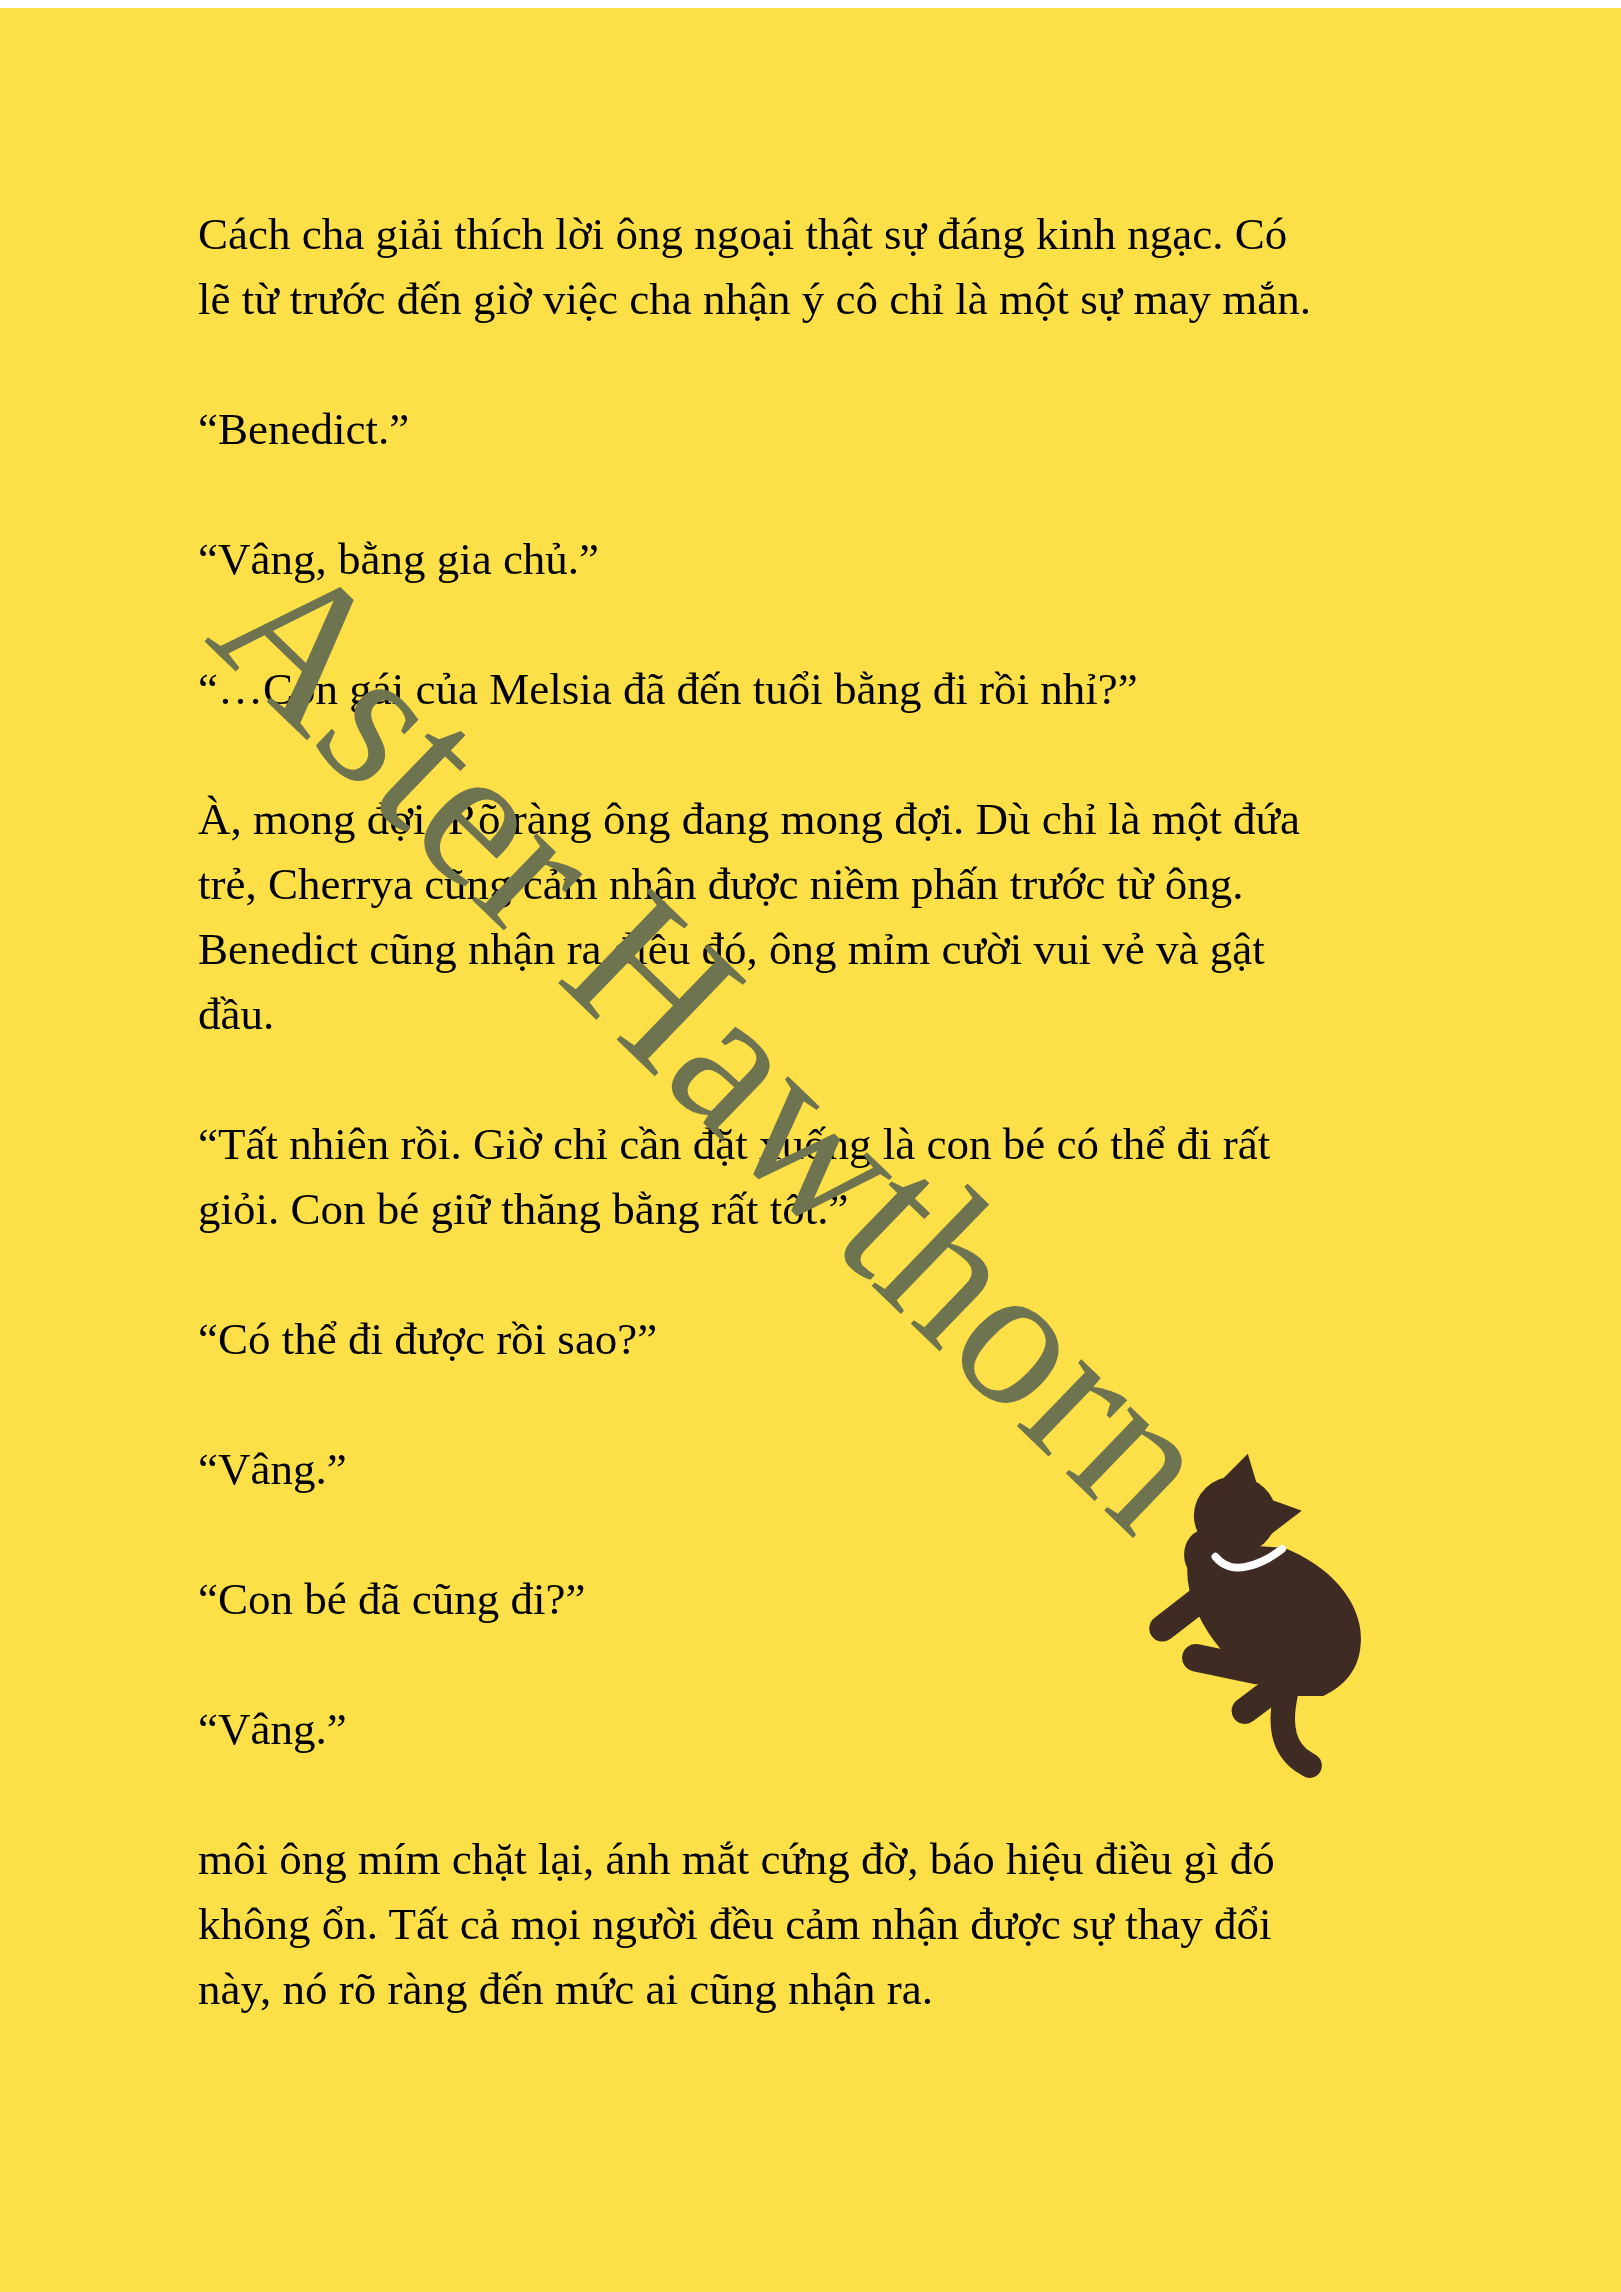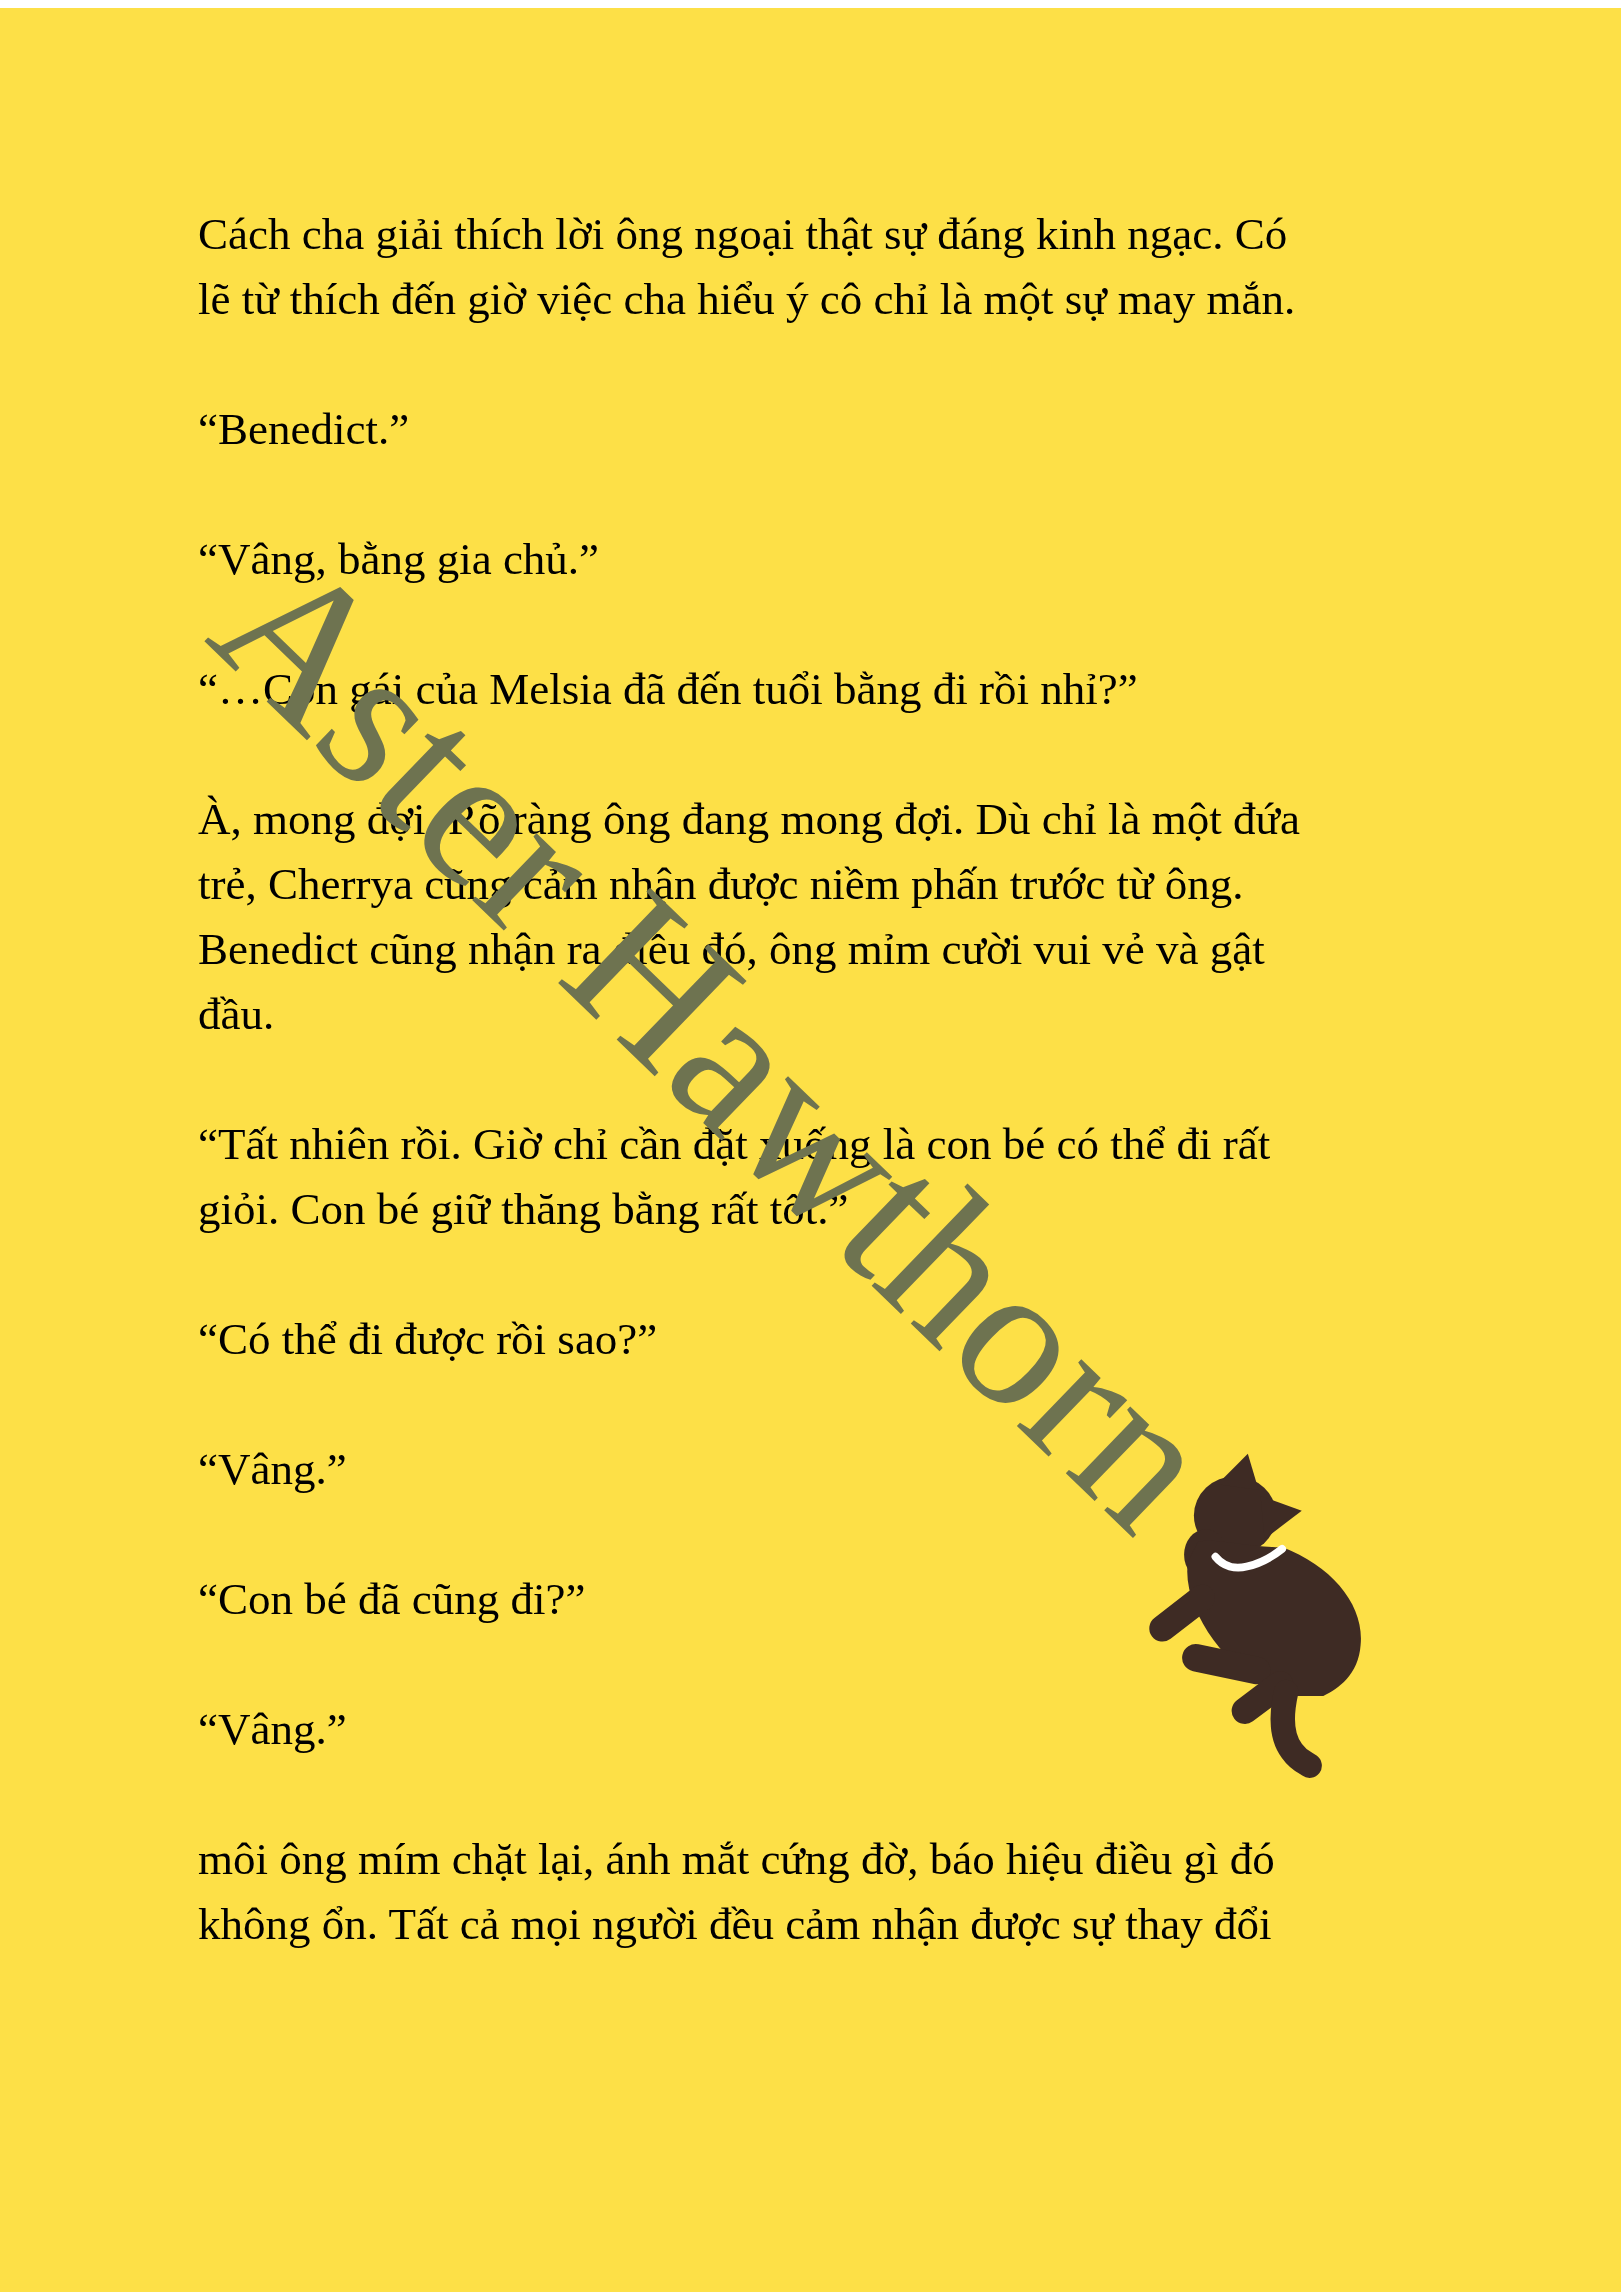"lẽ từ thích đến giờ" div.line { text: thích đến giờ việc cha hiểu -> trước đến giờ việc cha nhận }
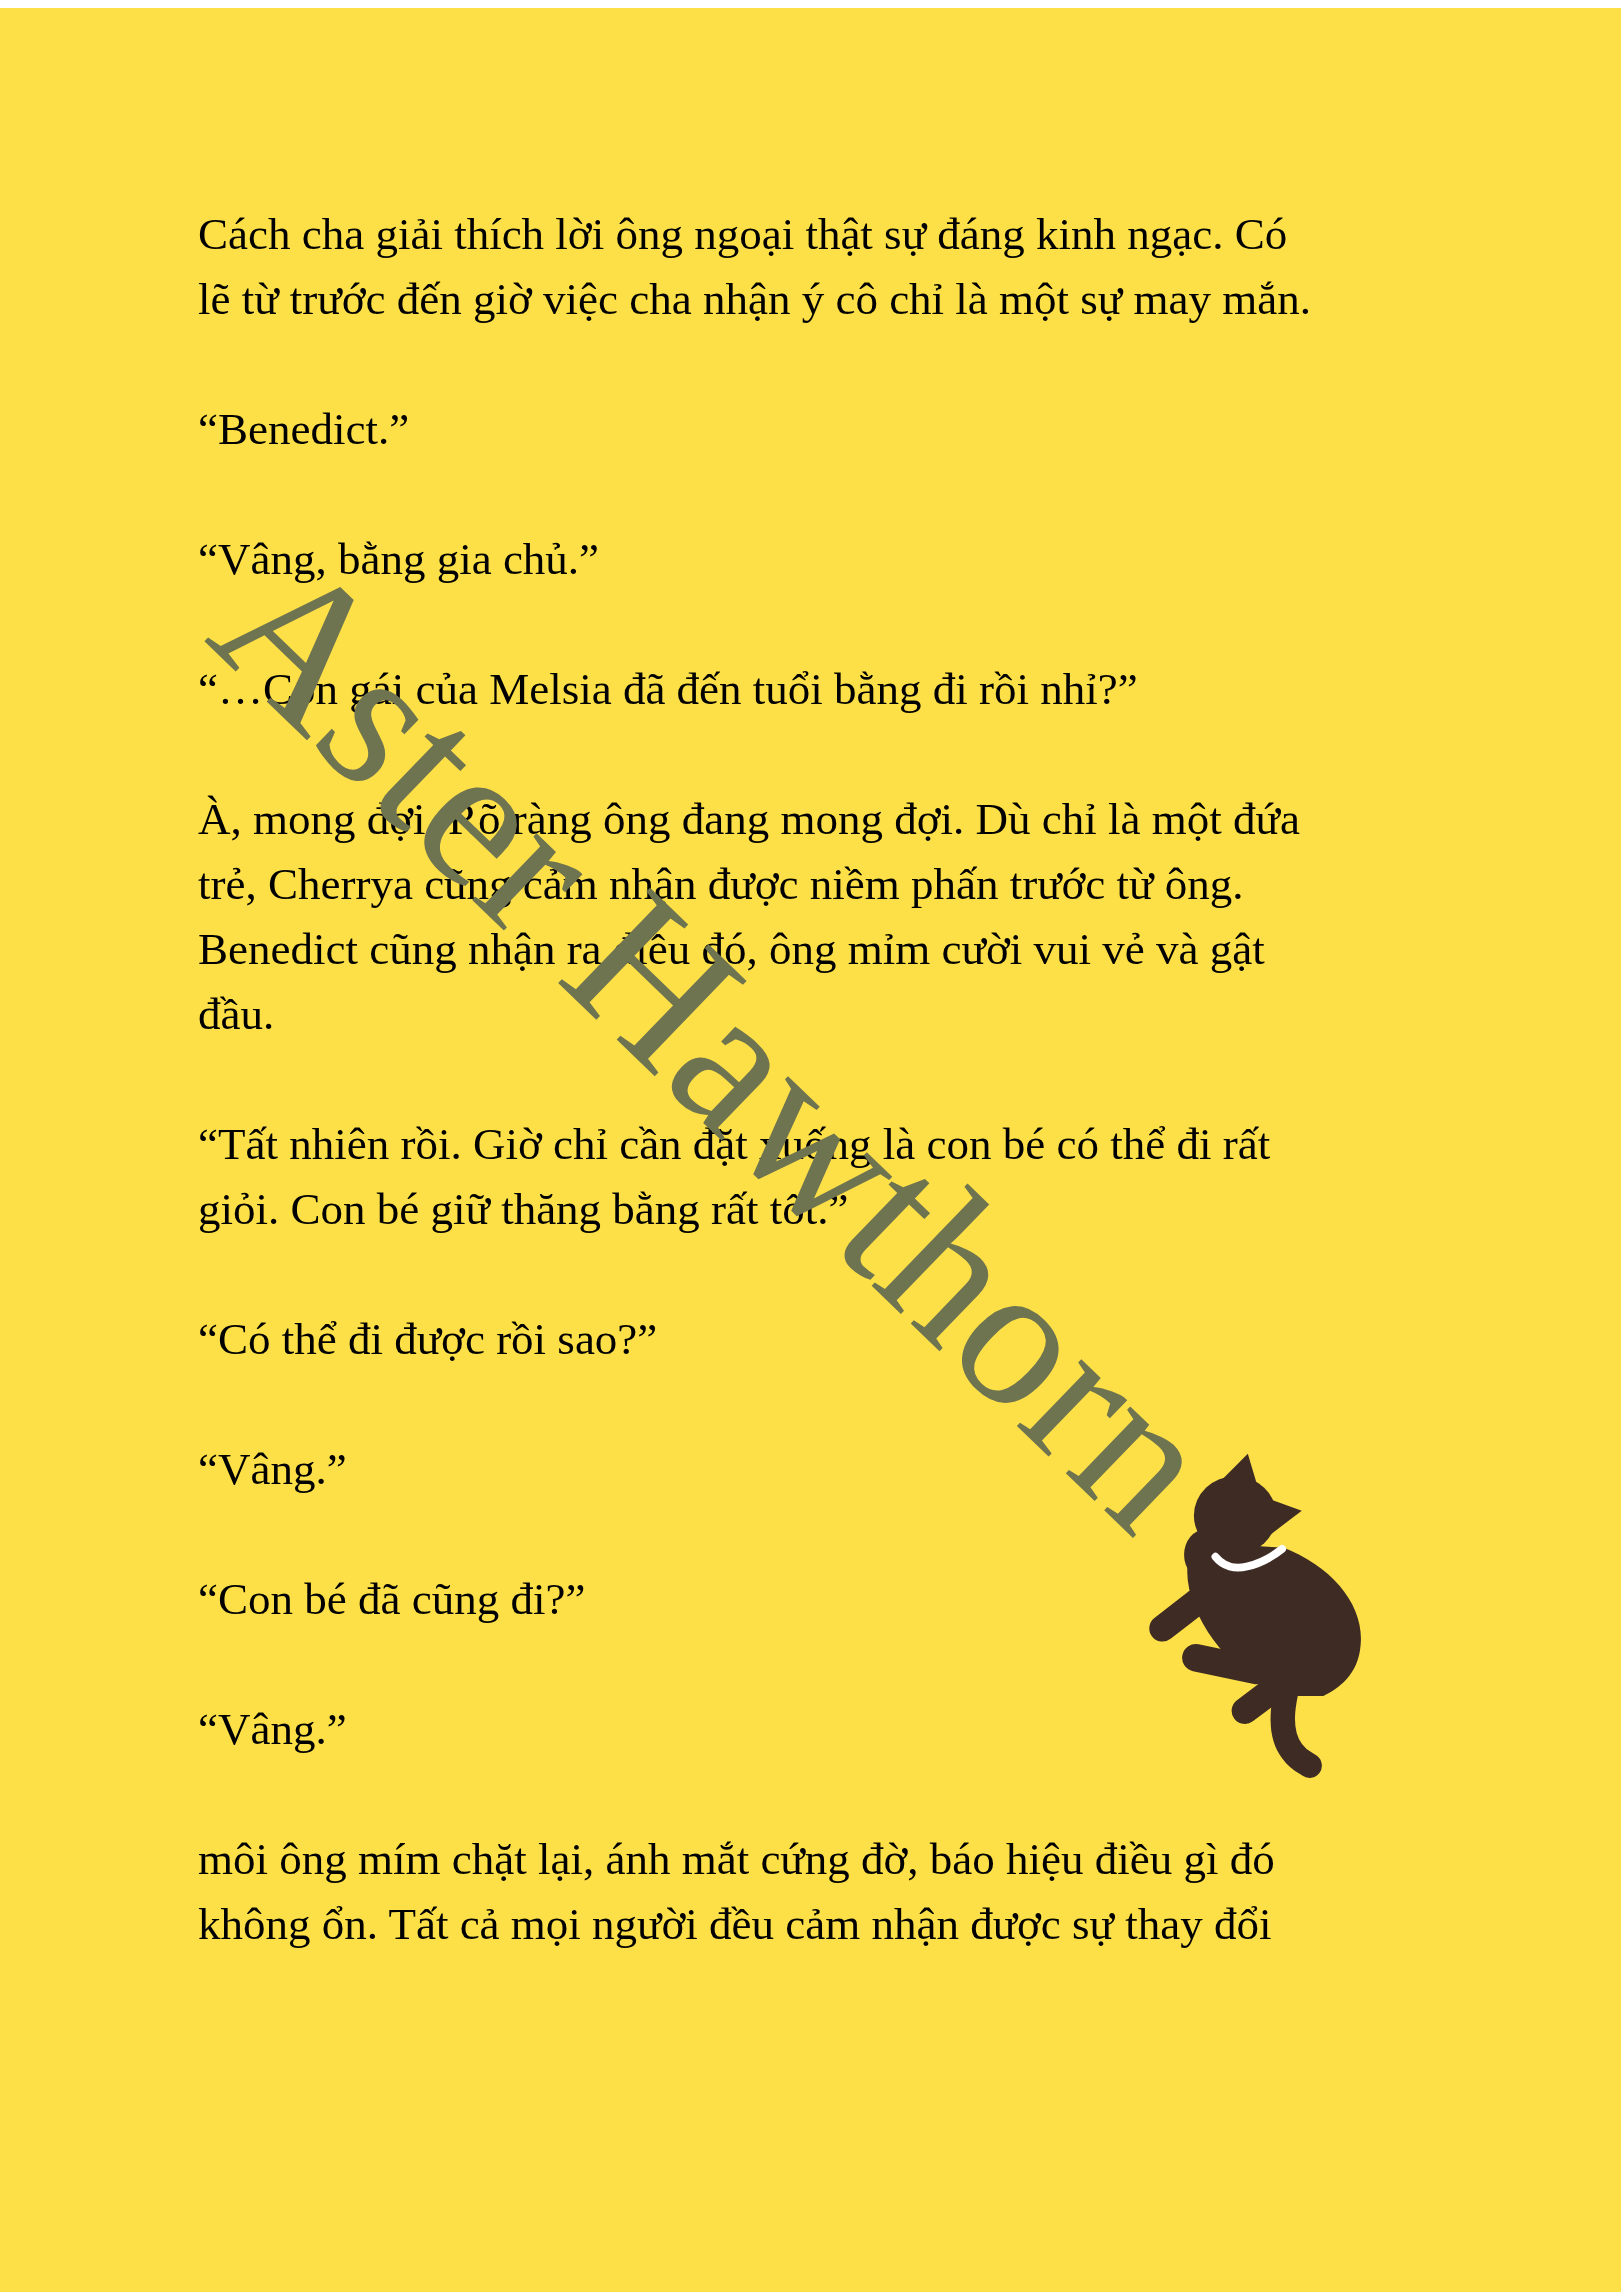"này, nó rõ ràng đến" div.line { html: none -> <div>này, nó rõ ràng đến mức ai cũng nhận ra.</div> }
